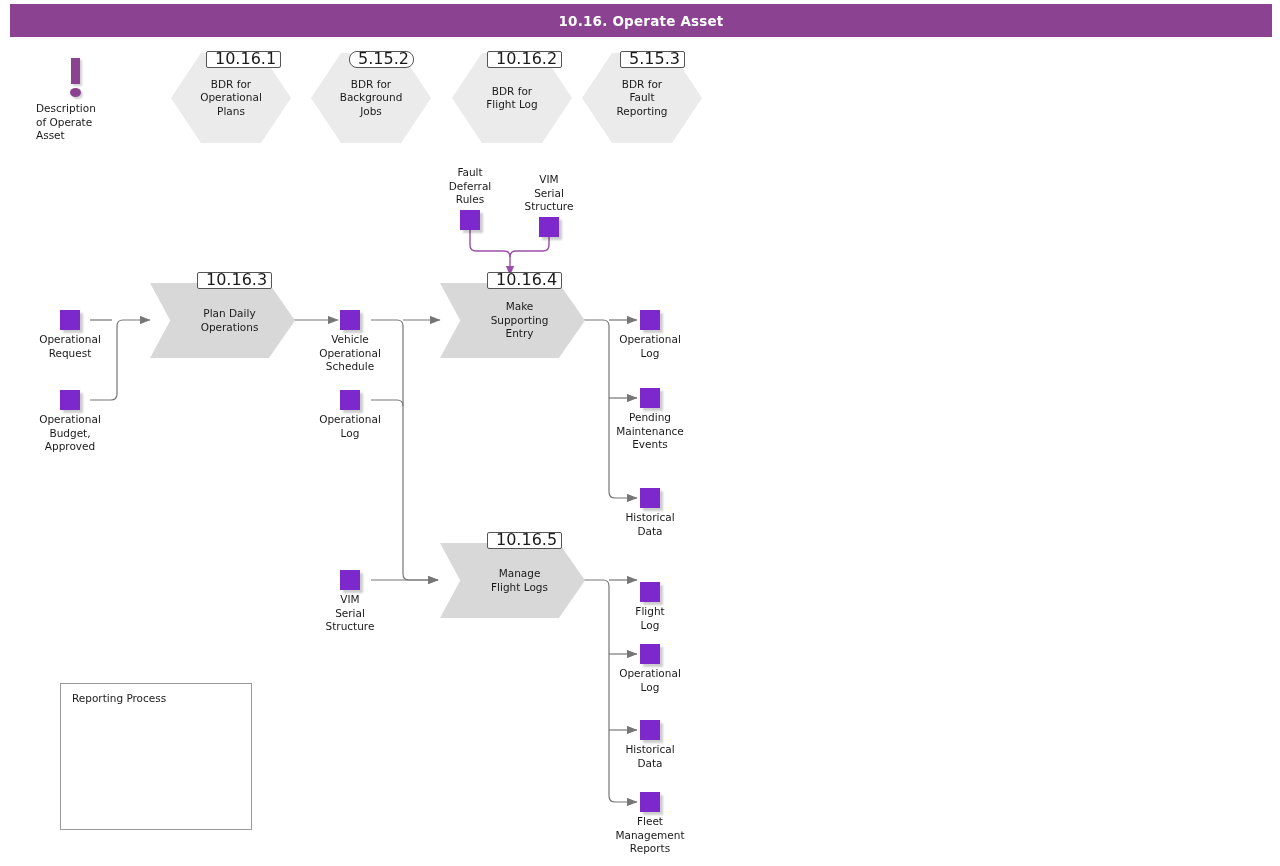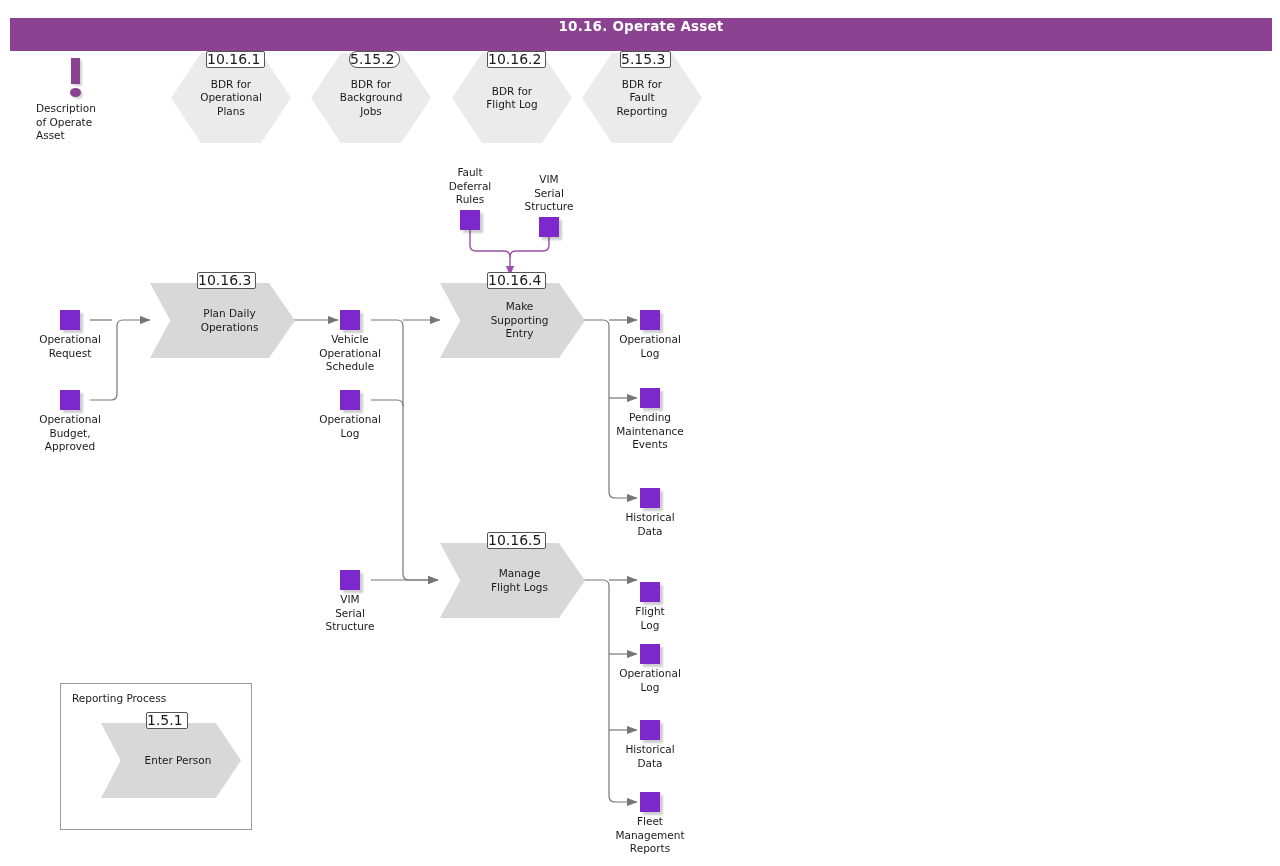"10.16. Operate Asset" #header-bar { align-items: none -> center; top: 18px -> 4px }
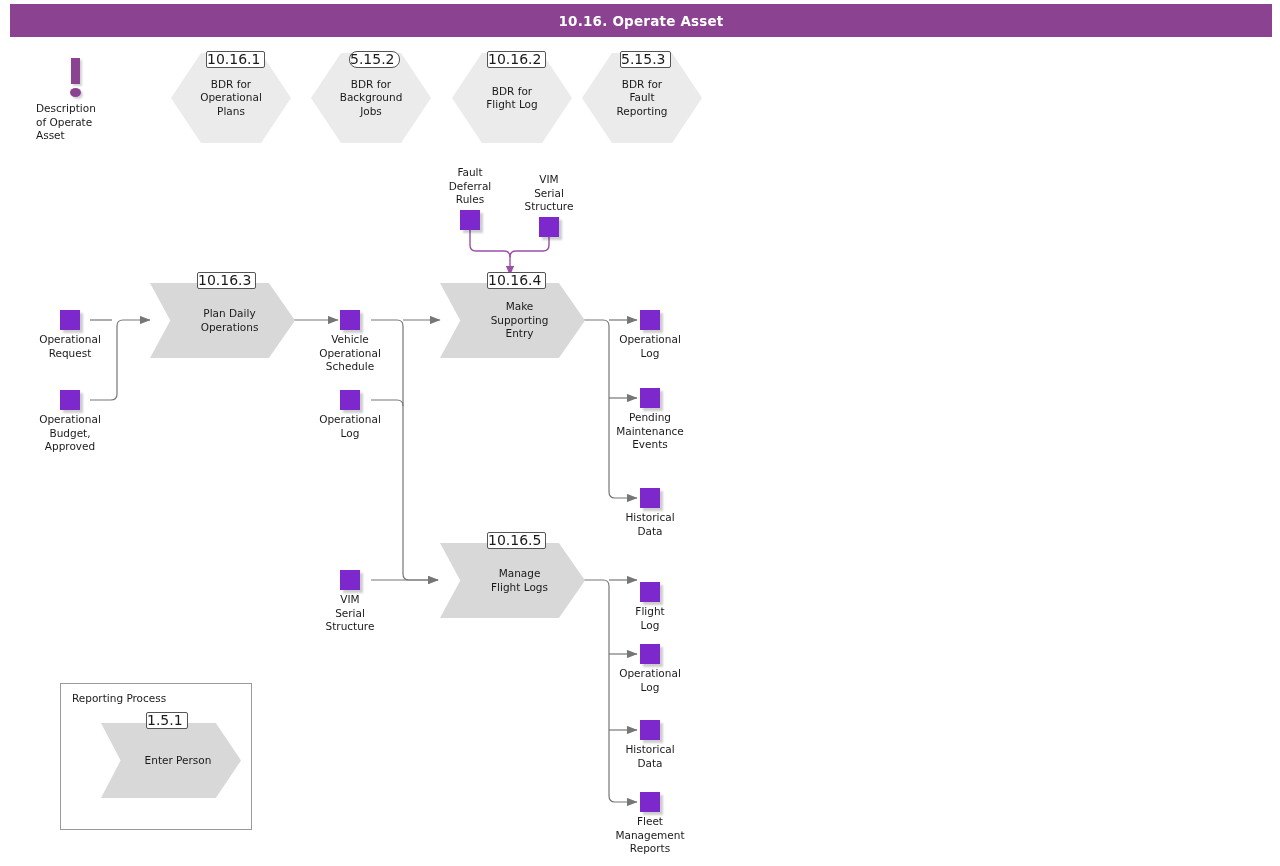"10.16.1" .badge { font-size: 14px -> 16px; padding: 1px 4px 2px 0 -> 1px 4px 2px 8px }
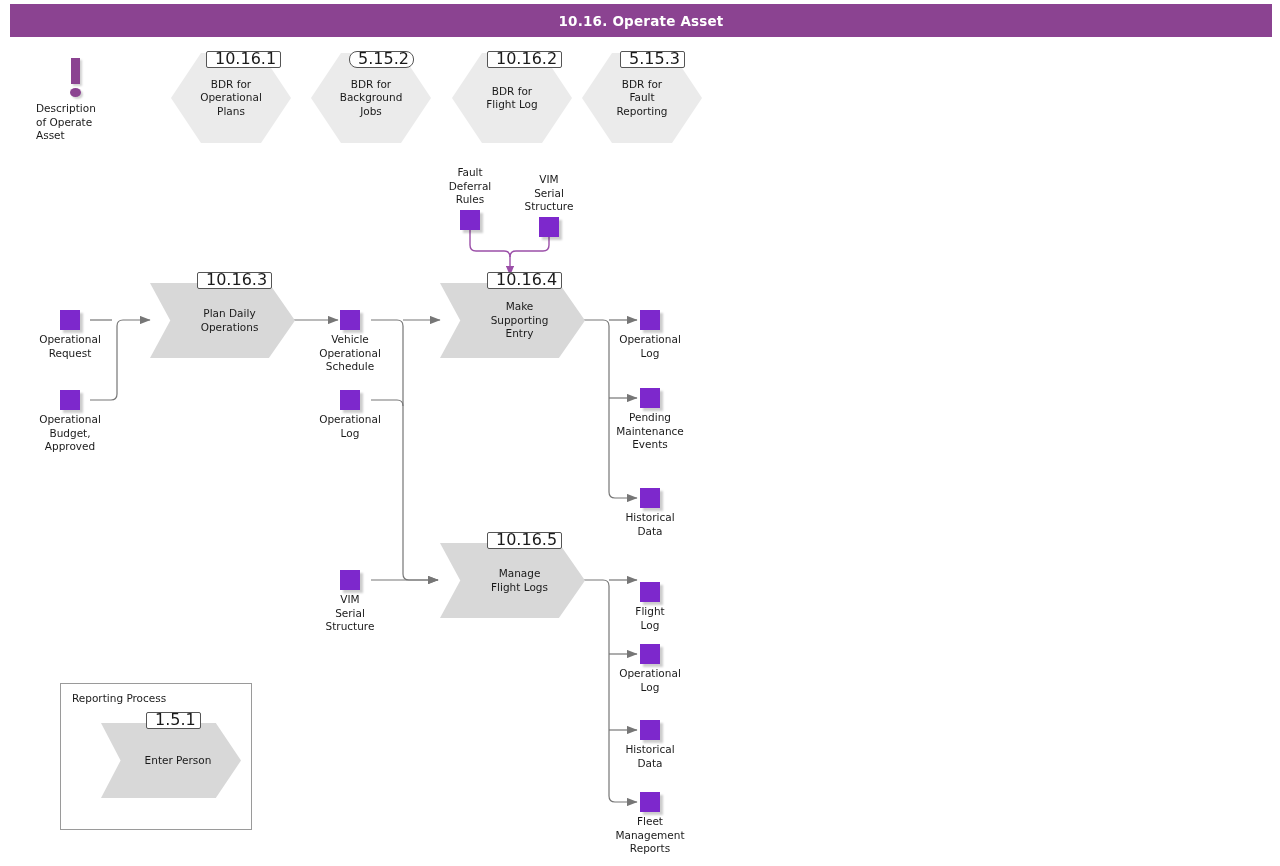"1.5.1" div { html: <div> <div>1.5.1</div> <div> <div>Enter Person</div> </div> </div> -> none }
